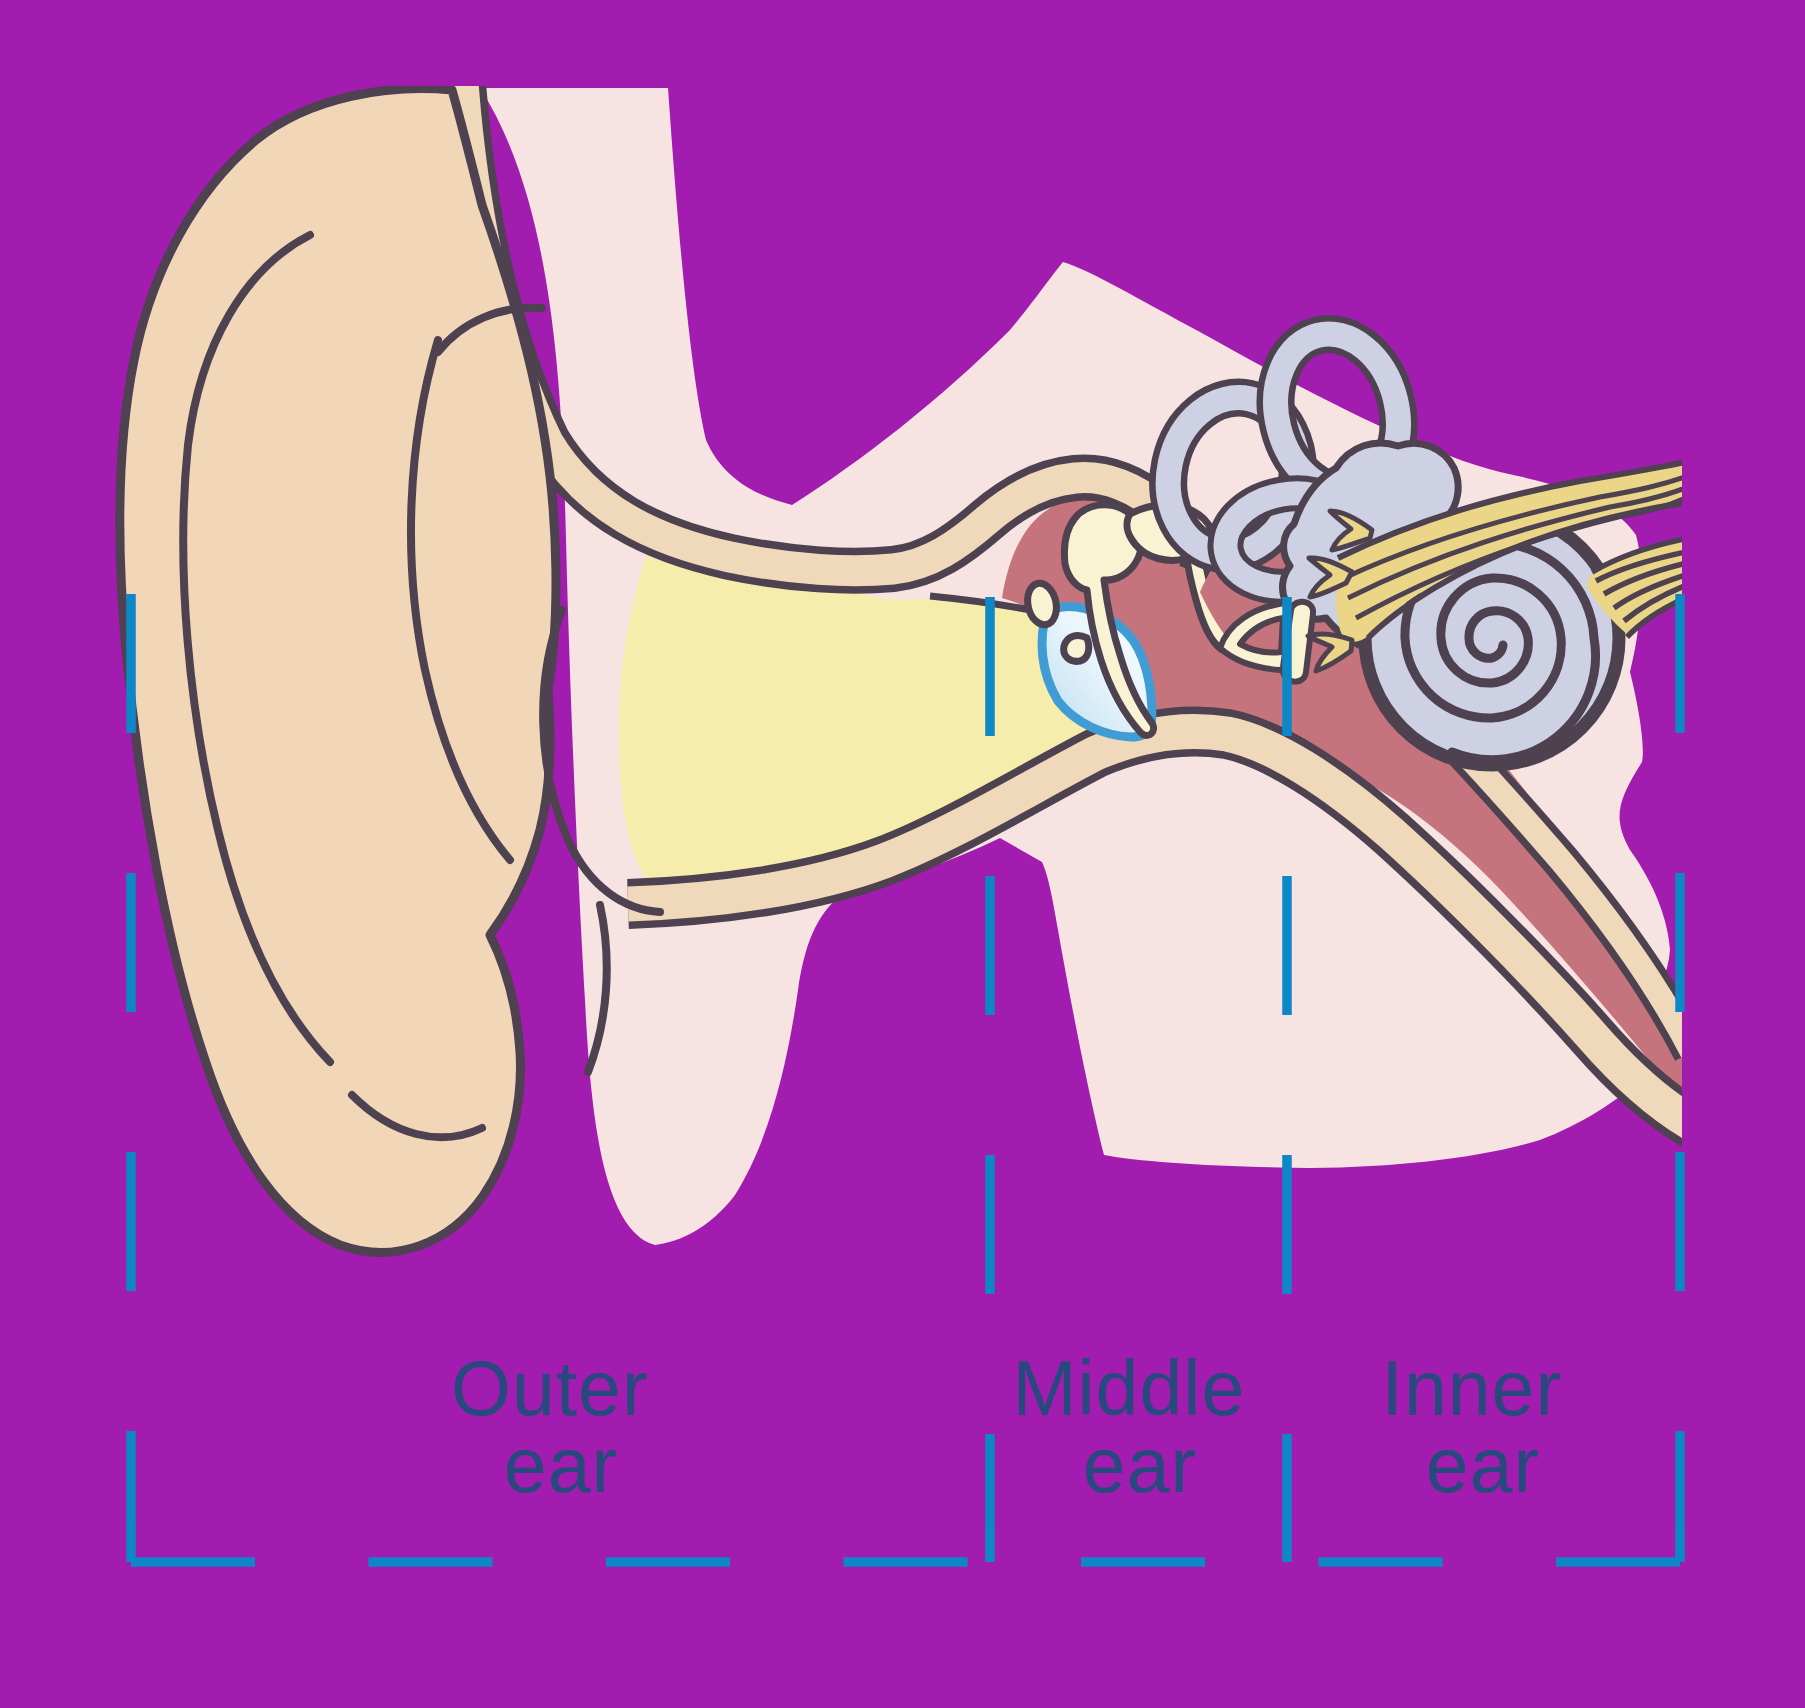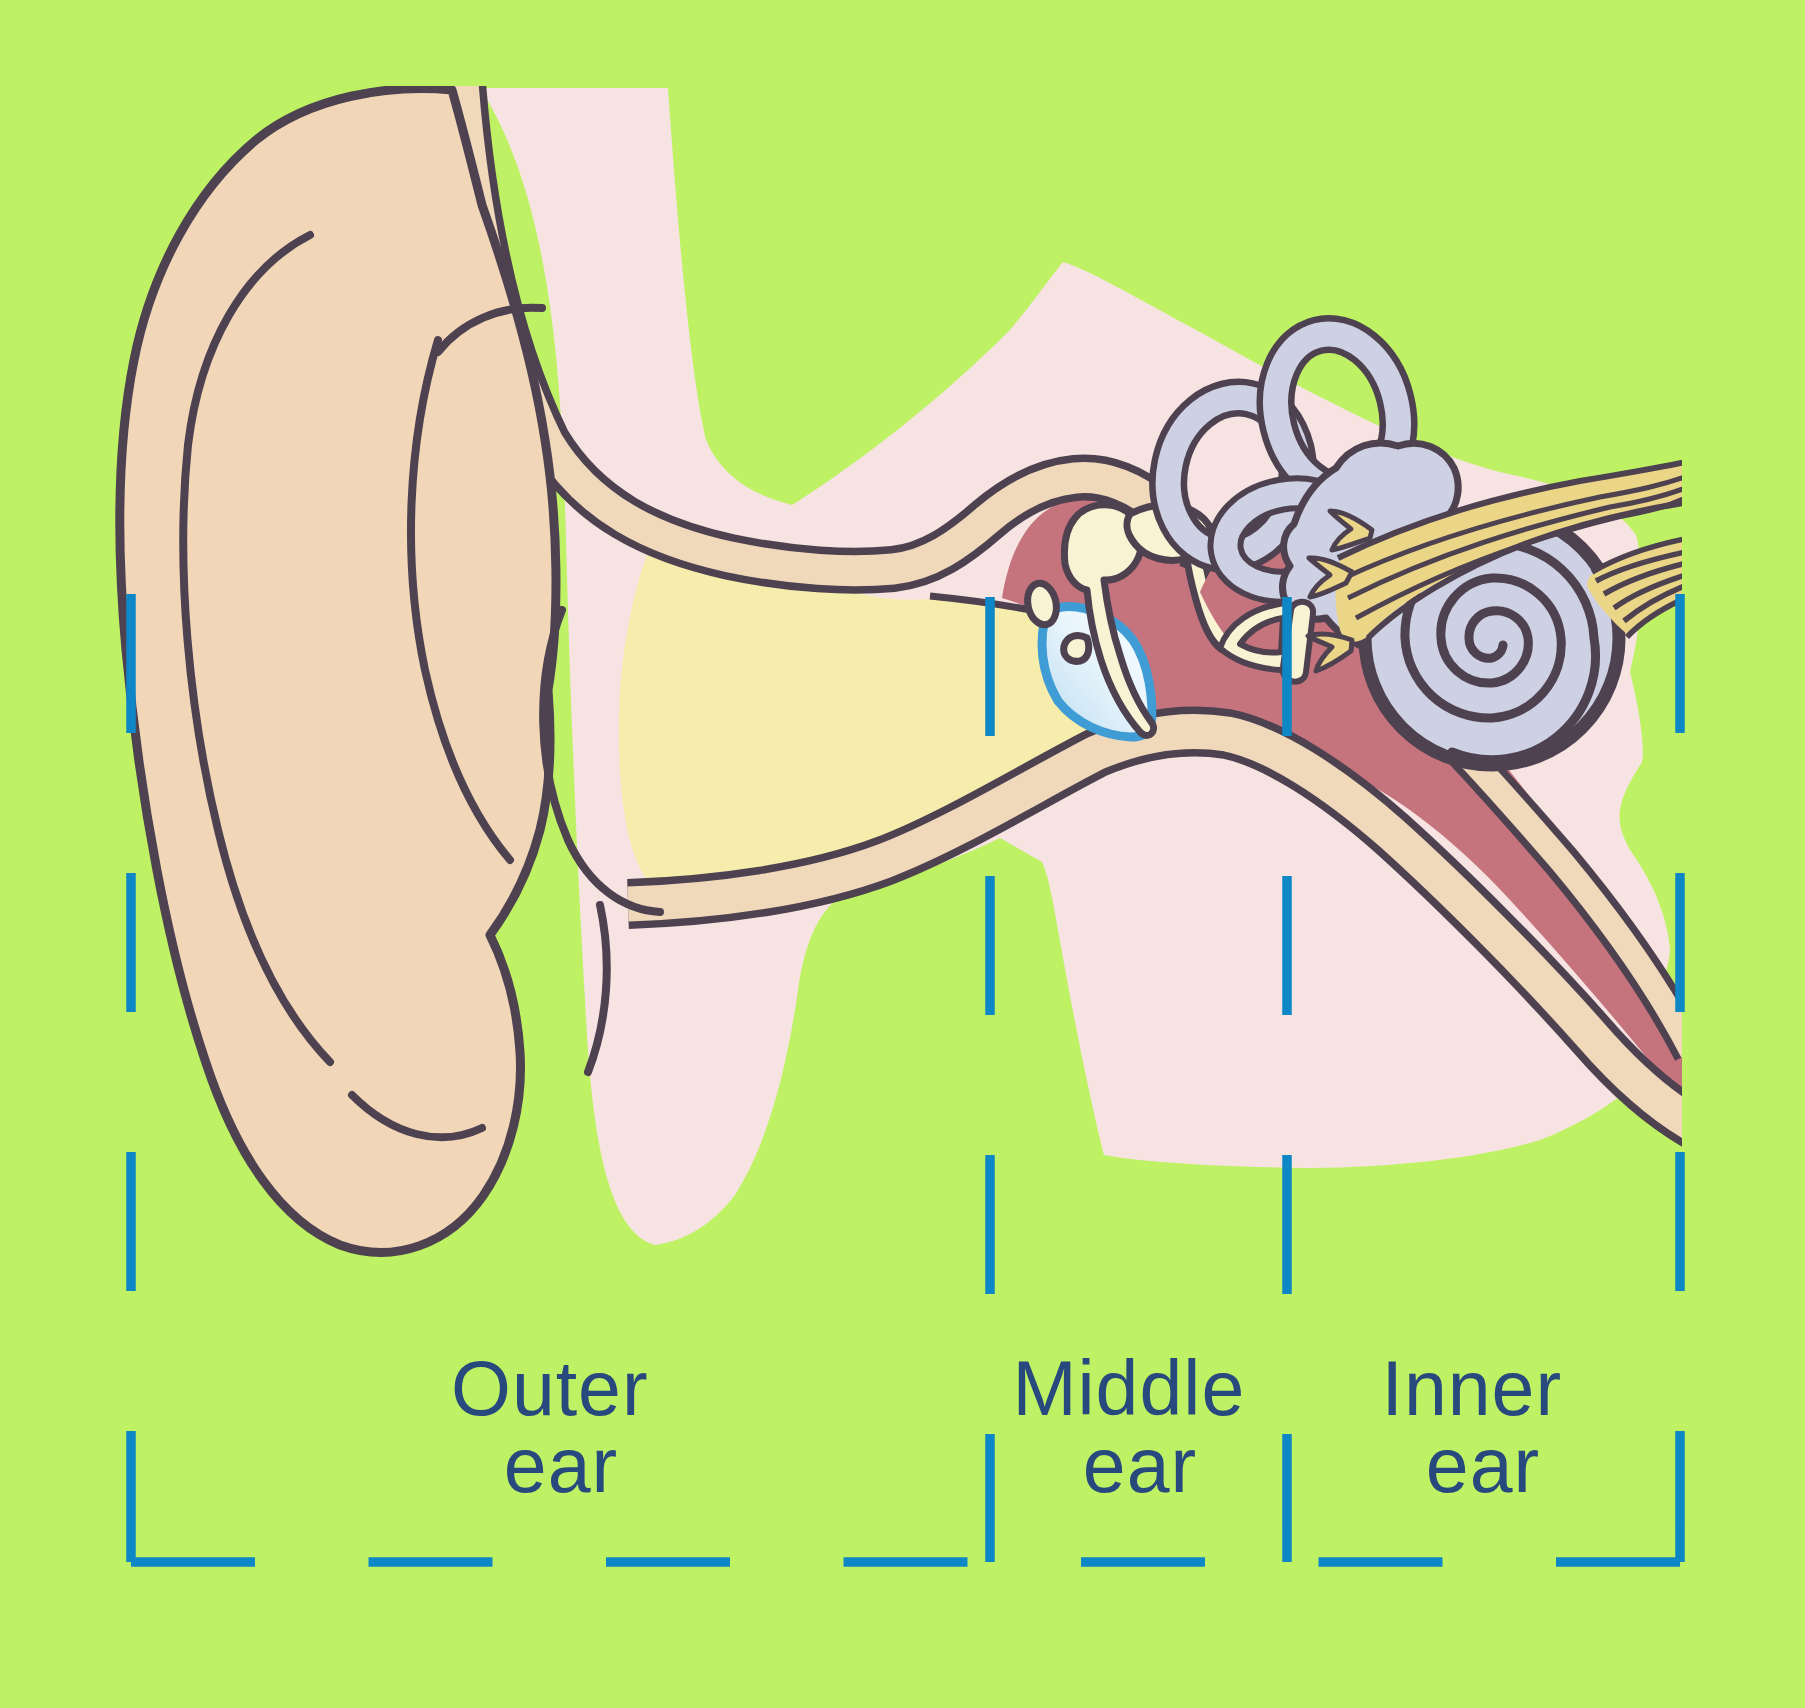"Outer ear" .stage { background: #bef264 -> #a21caf }
